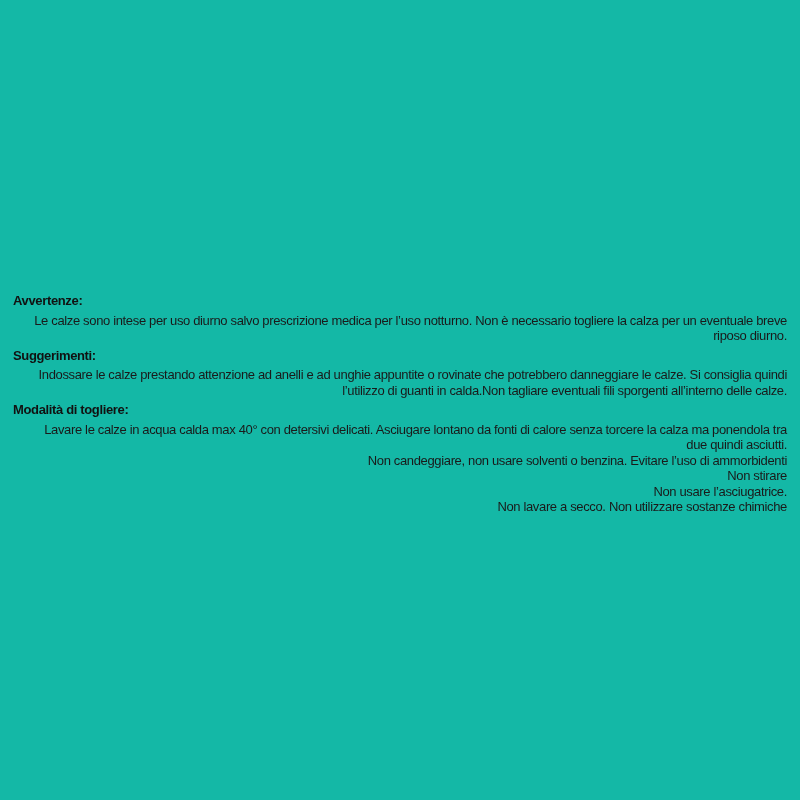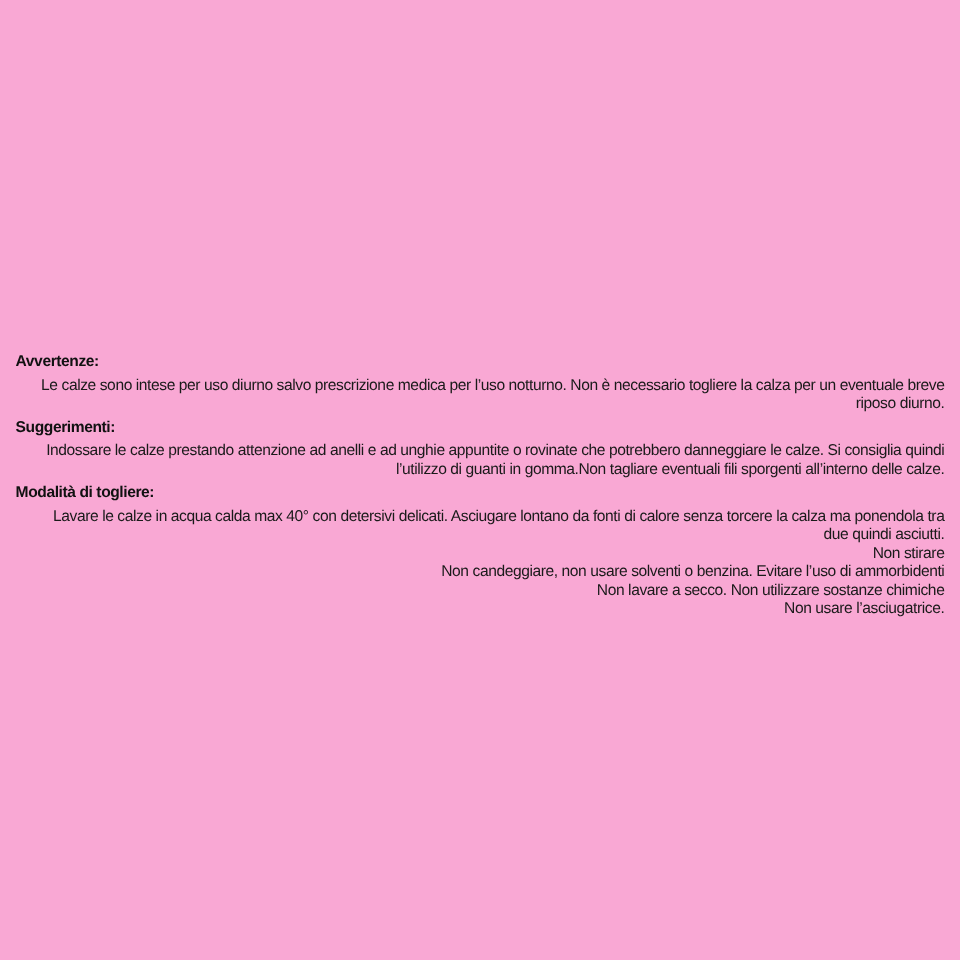"Avvertenze:" .page { background: #f9a8d4 -> #14b8a6 }
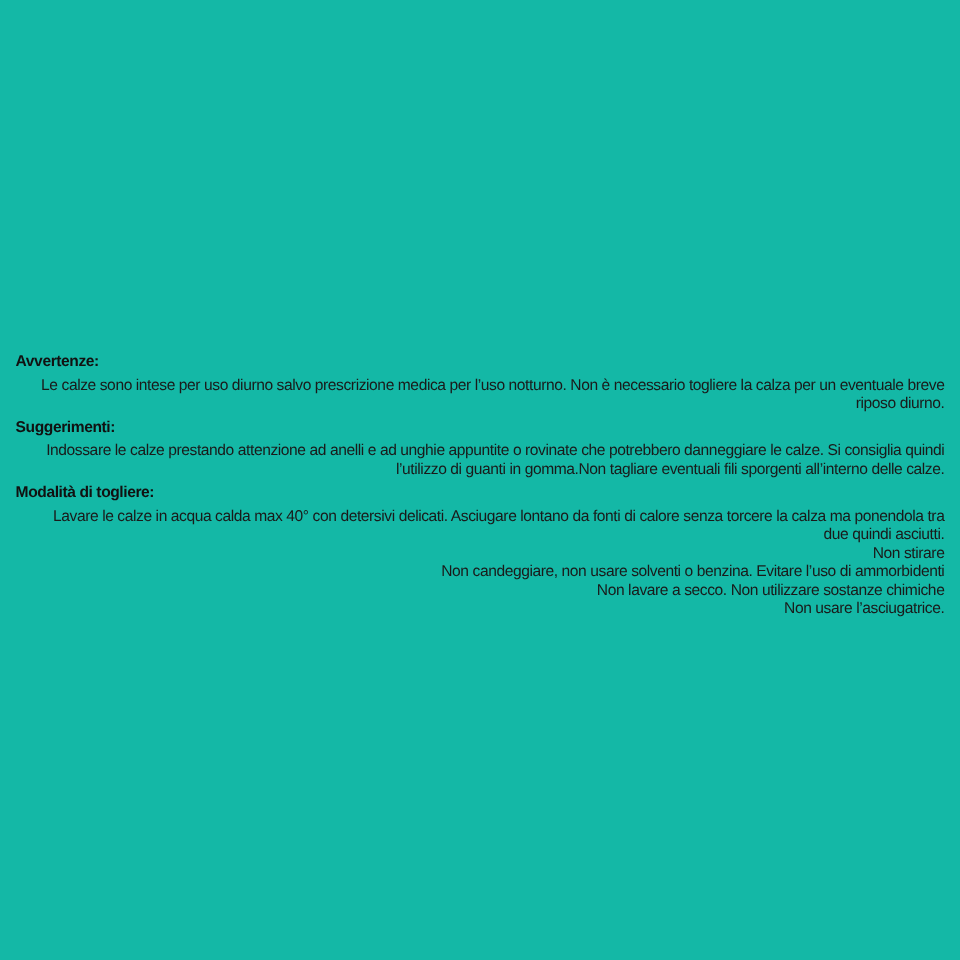"l’utilizzo di guanti in gomma.Non" div.text-line { text: gomma.Non -> calda.Non }
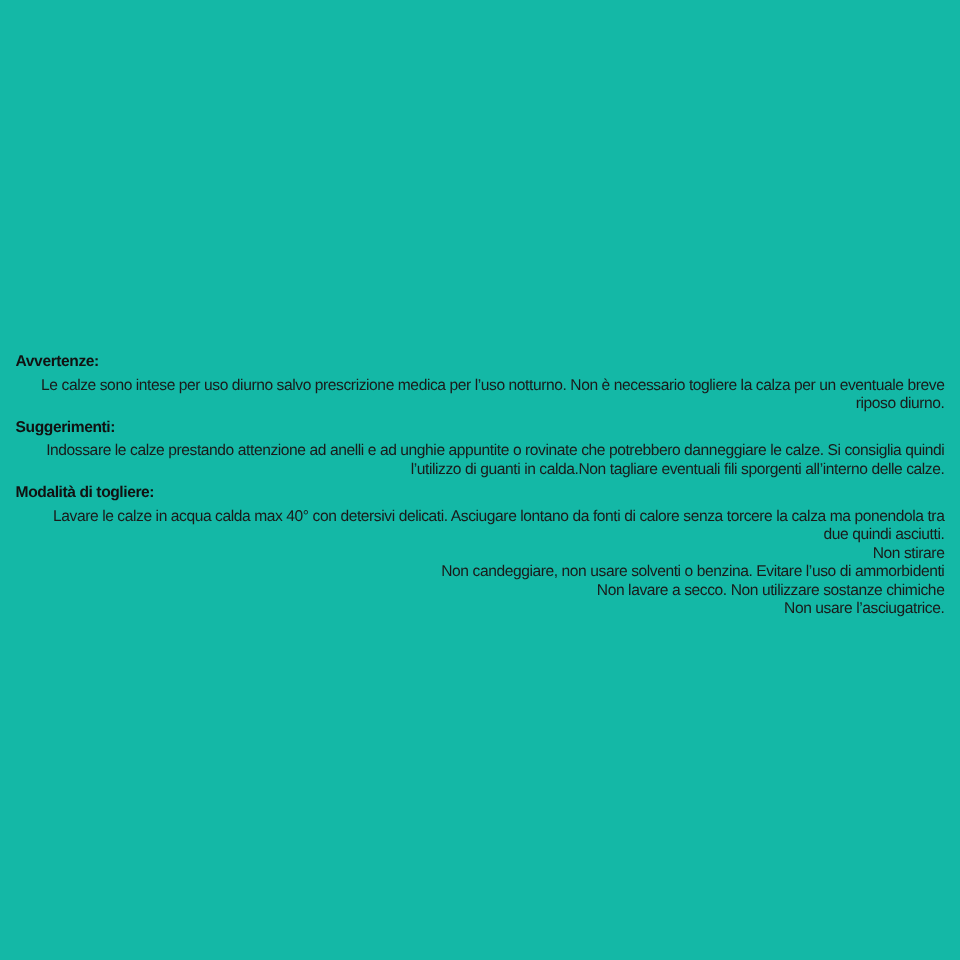"Non stirare" div.text-line { order: before "Non candeggiare, non usare solventi" -> after "Non candeggiare, non usare solventi" }
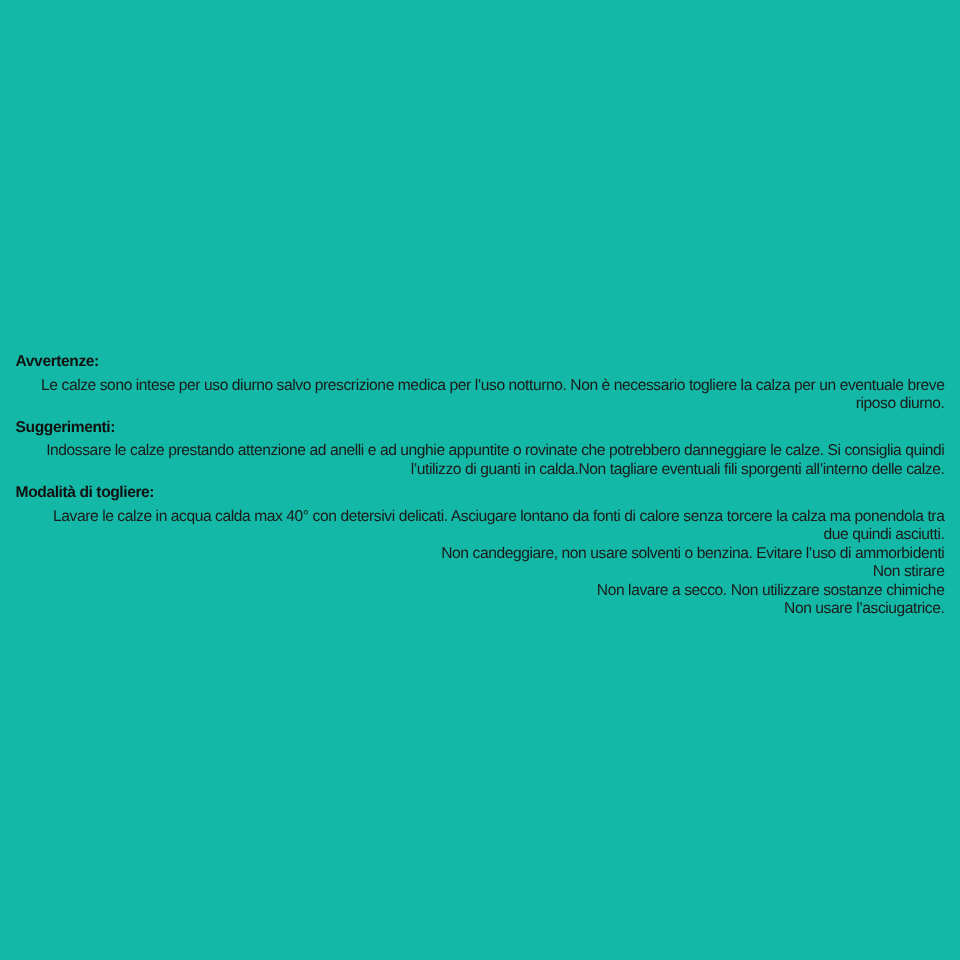"Non lavare a secco. Non" div.text-line { order: before "Non usare l’asciugatrice." -> after "Non usare l’asciugatrice." }
